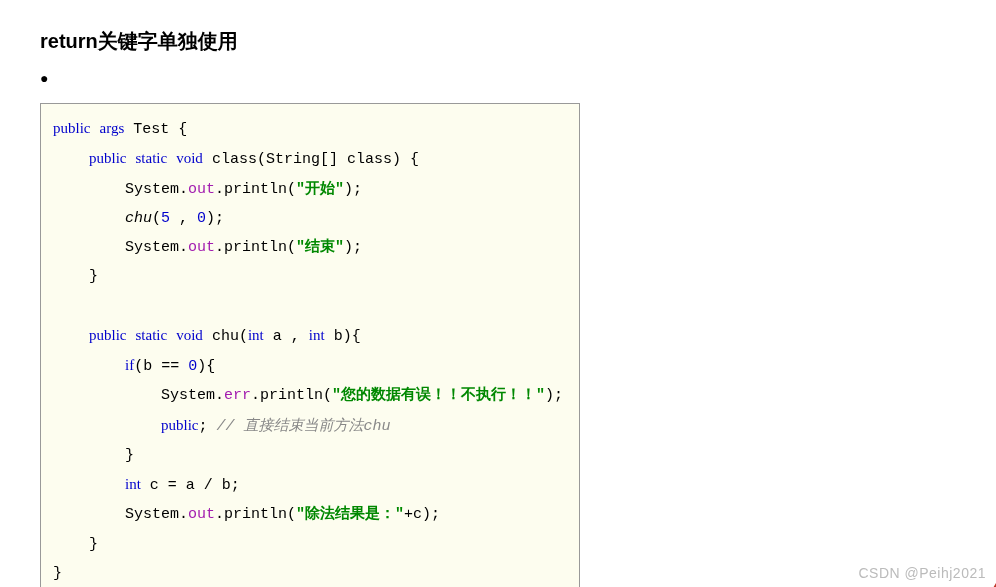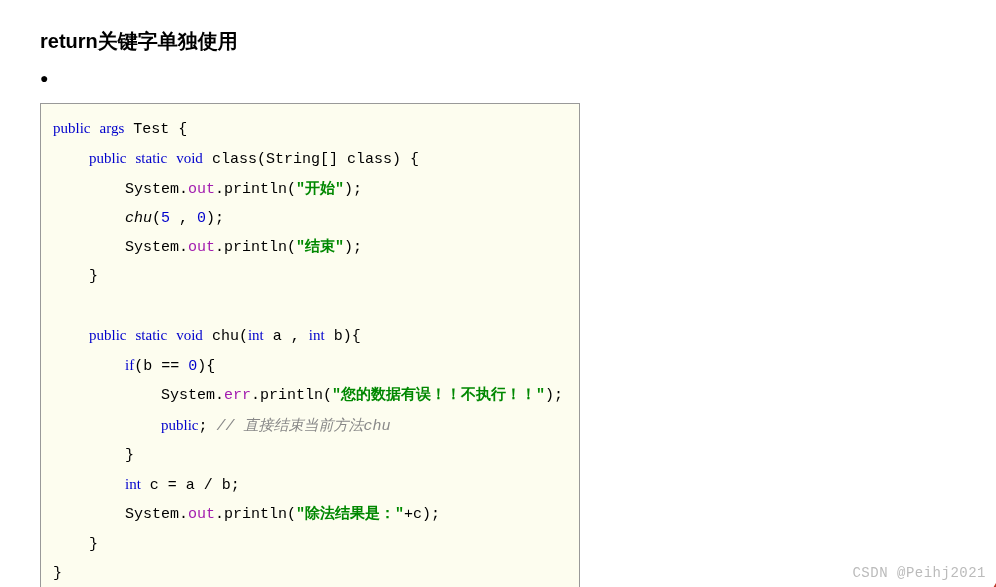"CSDN @Peihj2021" .watermark { font-family: Liberation Mono, monospace -> Liberation Sans, sans-serif }
